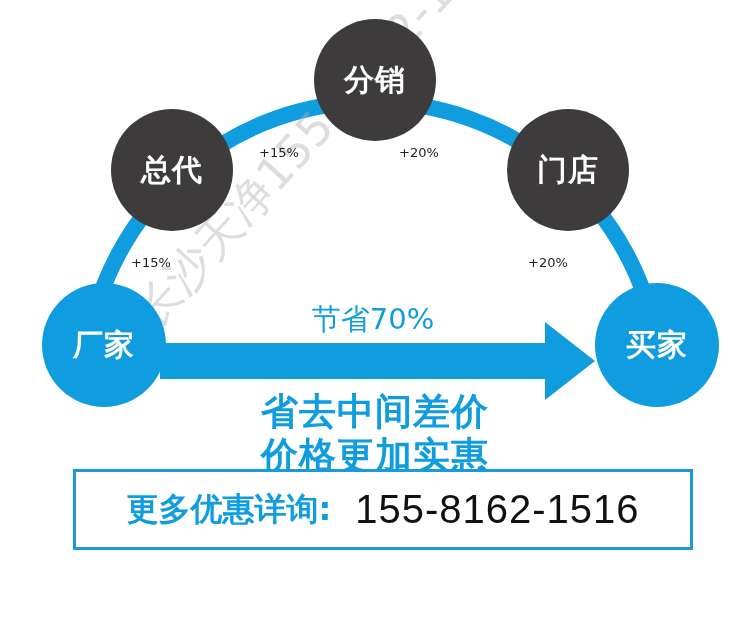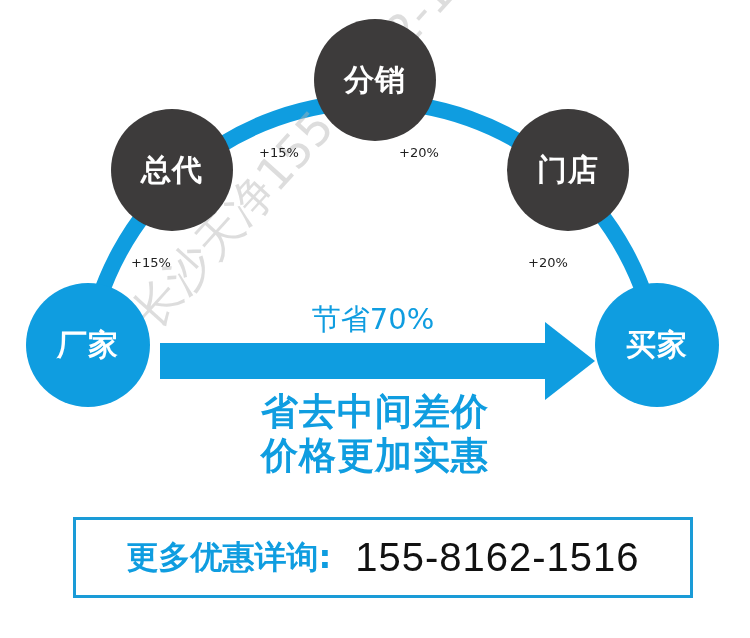"厂家" div.node { left: 26px -> 42px }
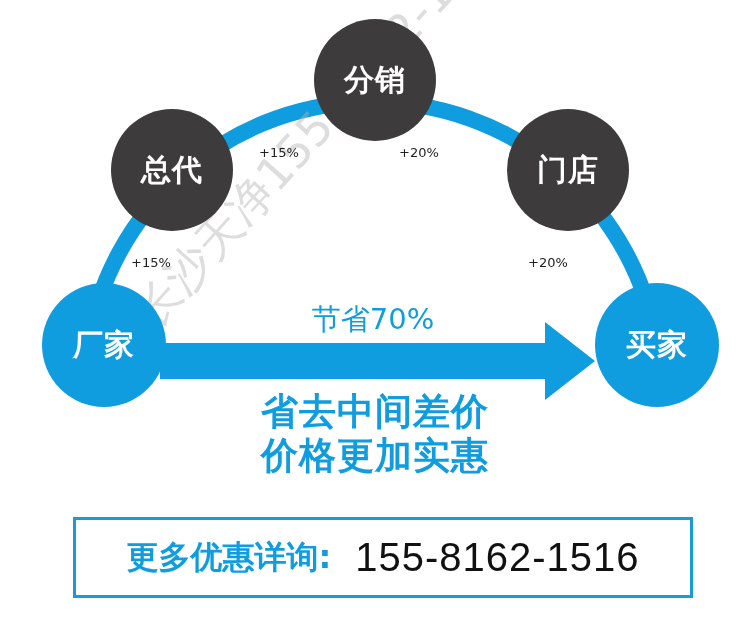"更多优惠详询:" .contact-box { top: 517px -> 469px }
